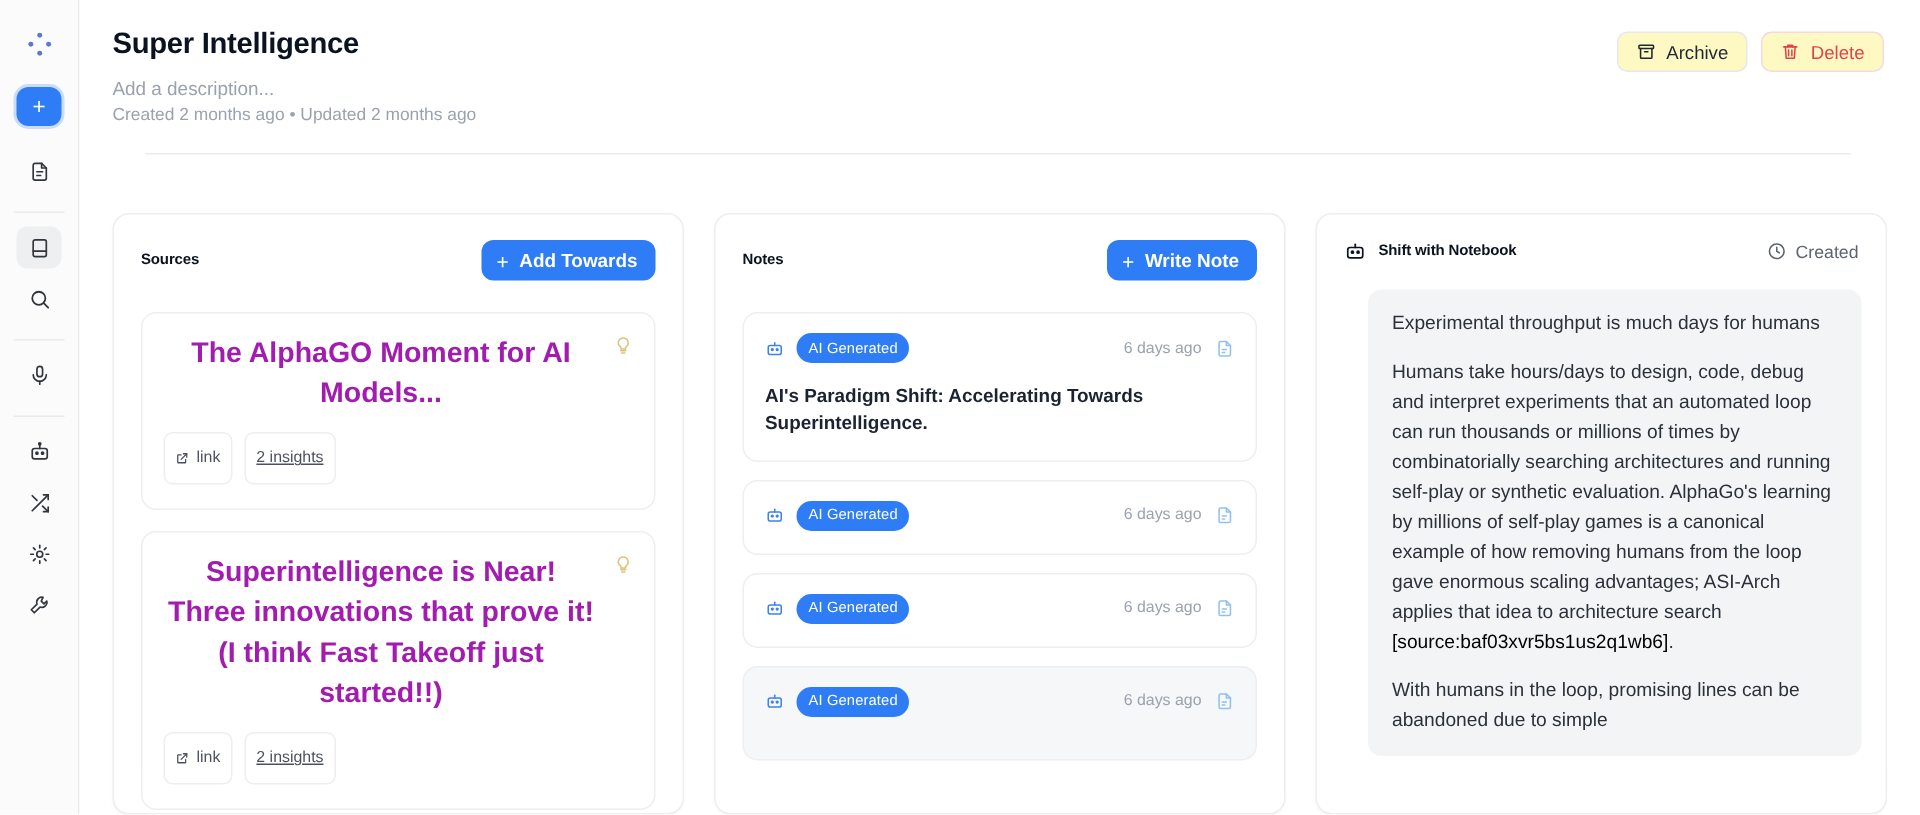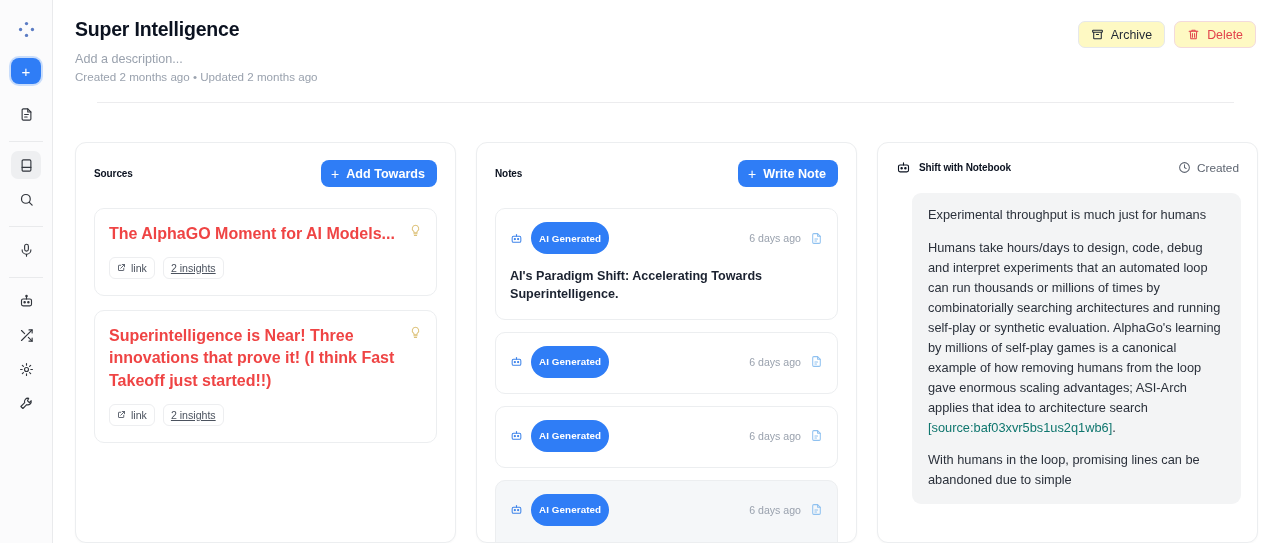"Experimental throughput is much just" p { text: just -> days }
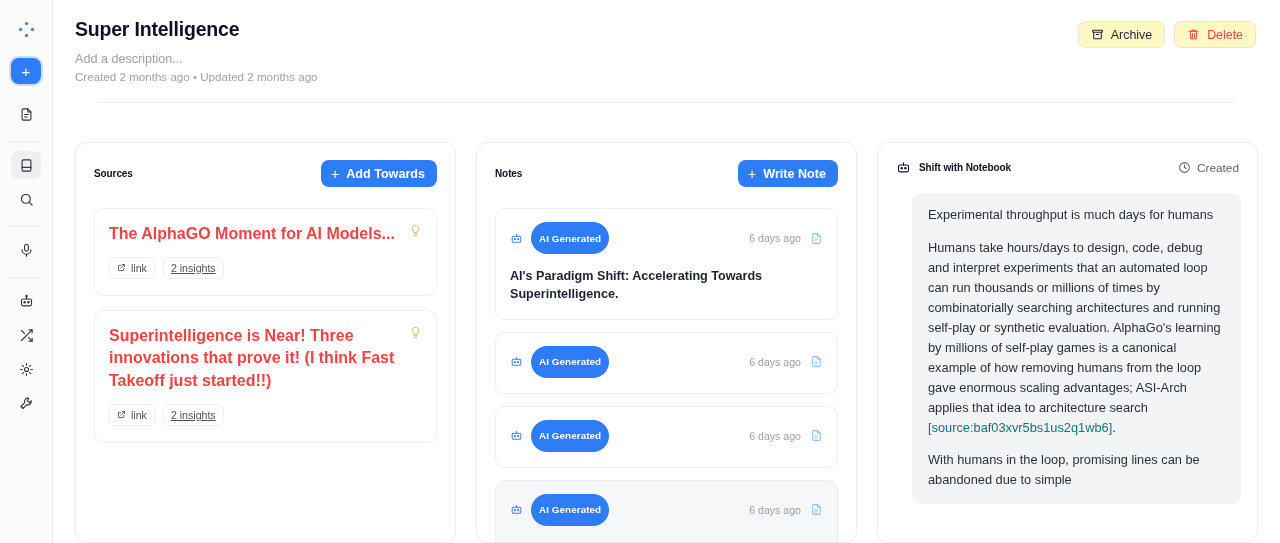"The AlphaGO Moment for AI" .source-title { color: #ef4444 -> #a21caf; font-size: 16px -> 19px; text-align: none -> center }
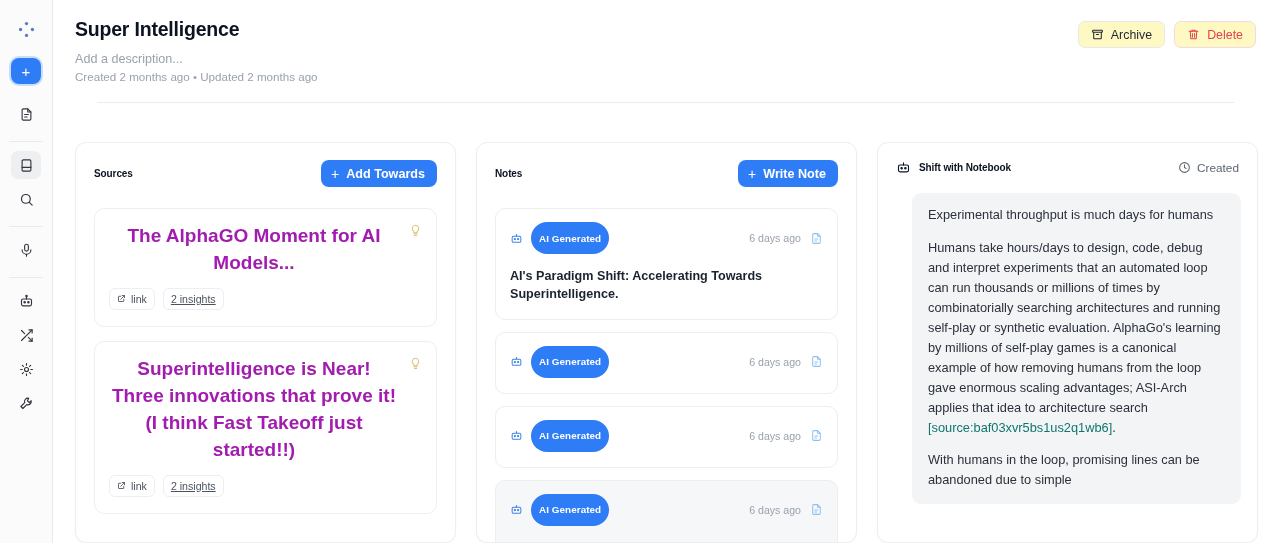"AI Generated" .badge-ai { font-weight: 700 -> 400; height: 32px -> 20px }
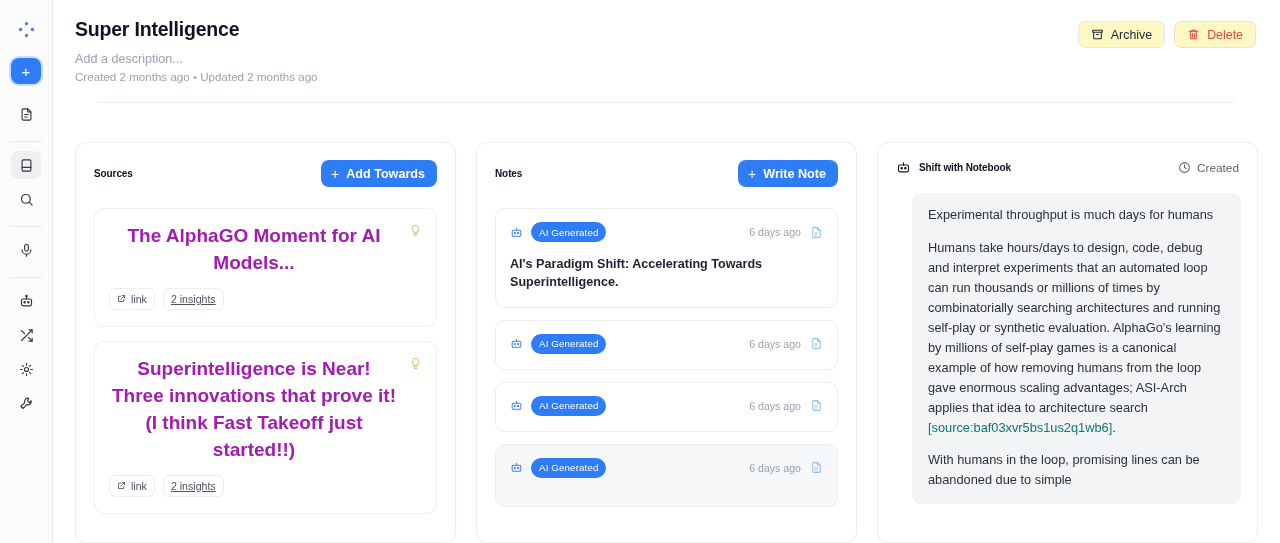"6 days ago" .note-right { align-items: center -> flex-start }
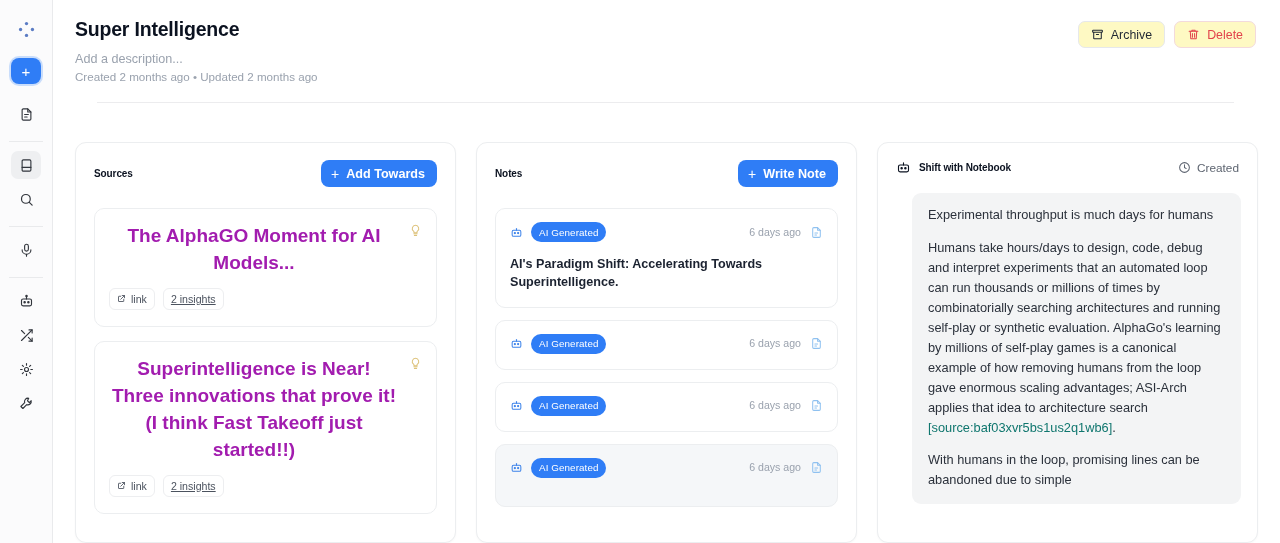"link" .chip { height: 22px -> 35px }
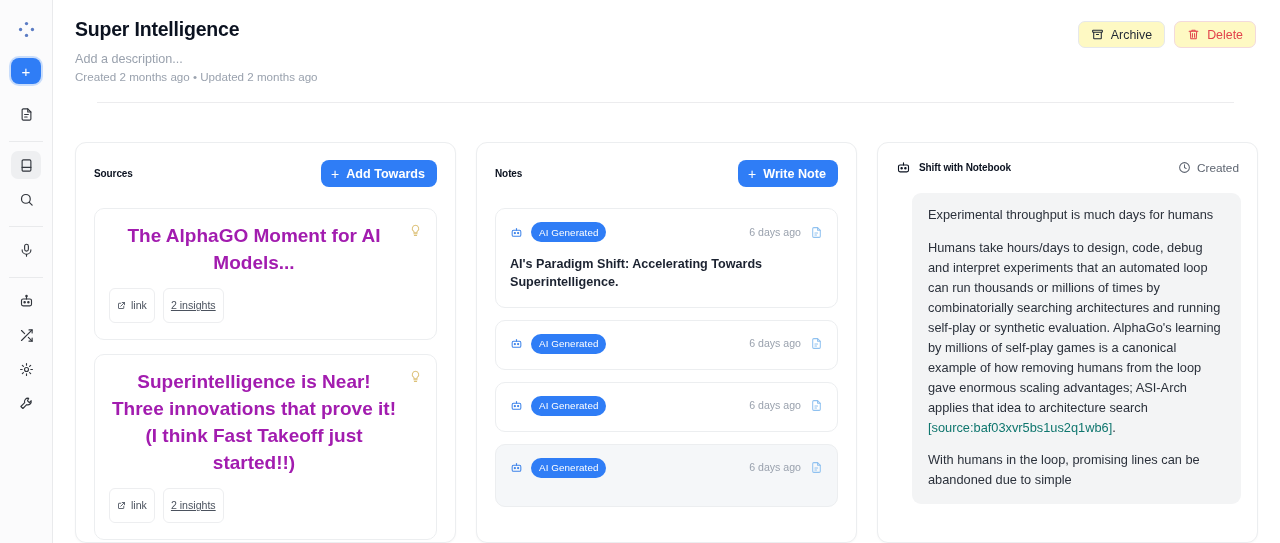"[source:baf03xvr5bs1us2q1wb6]" .src-link { color: #0f766e -> #000000 }
